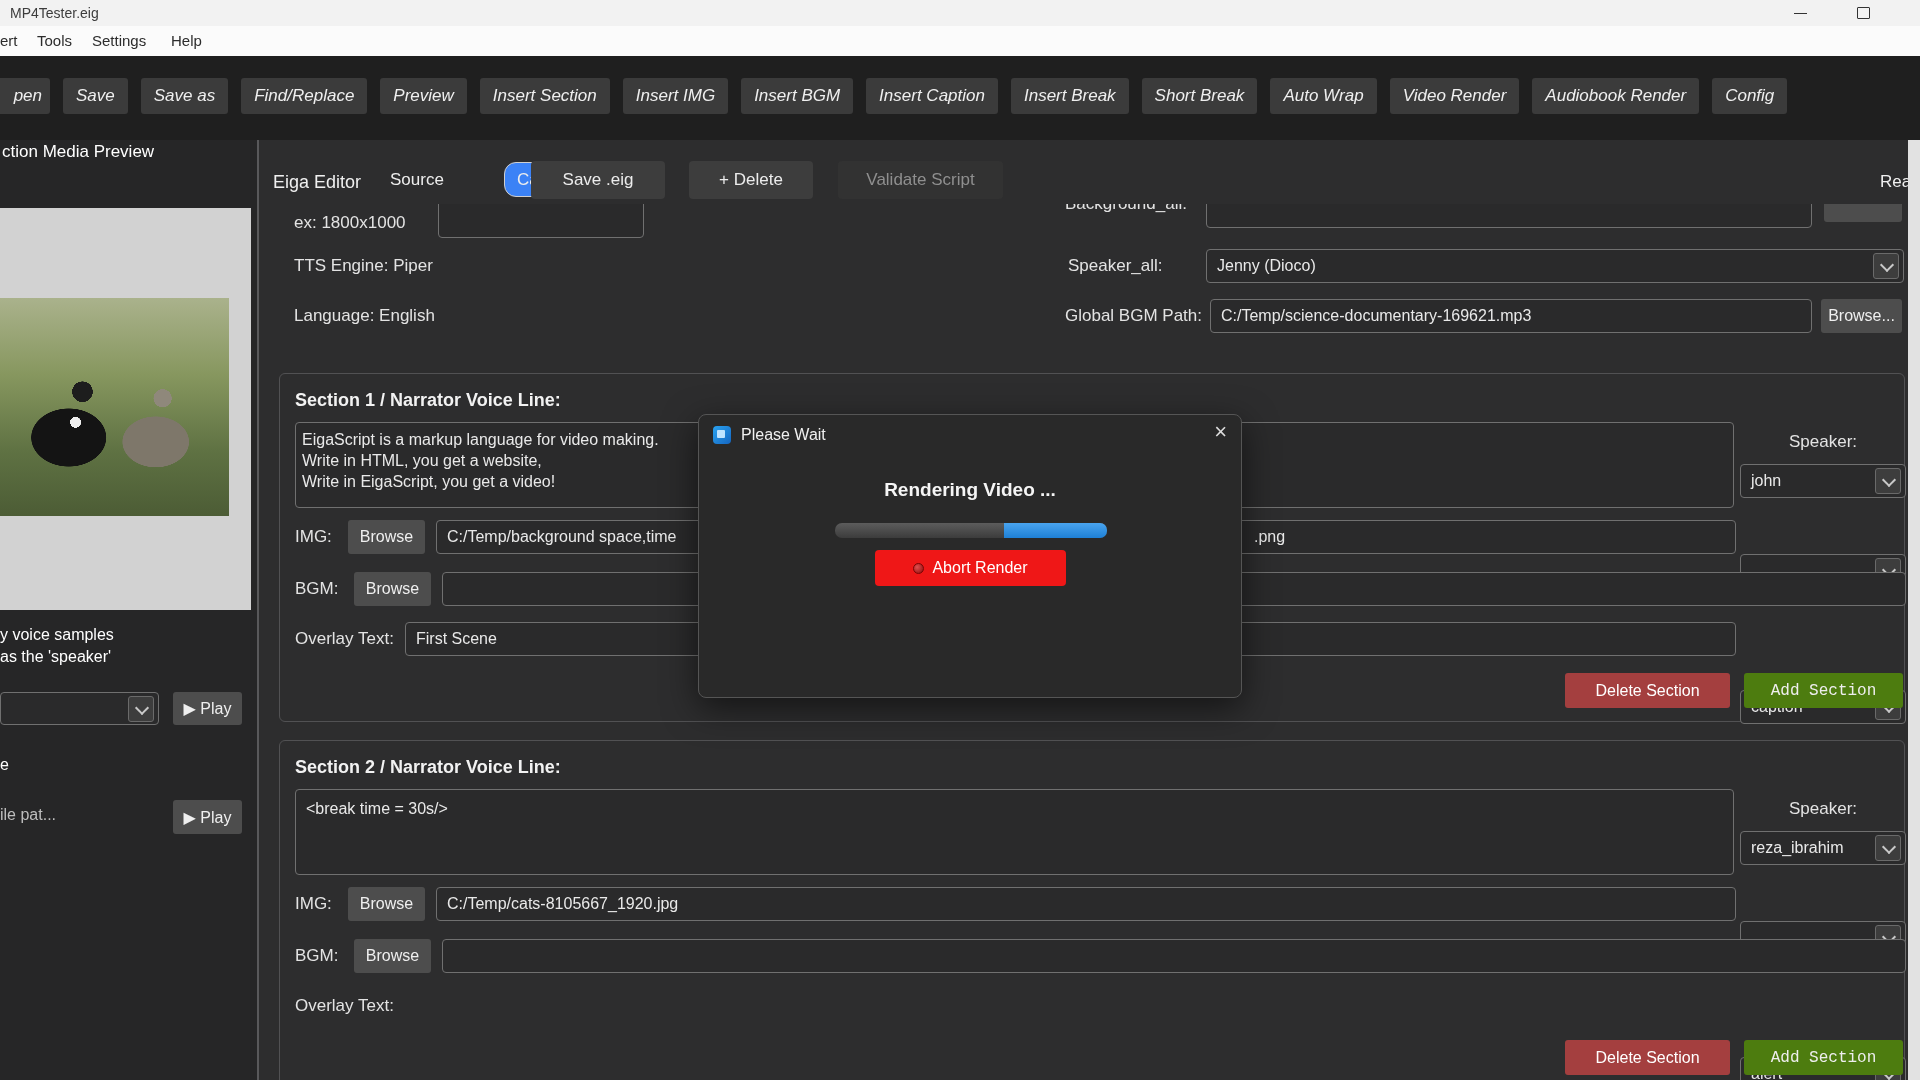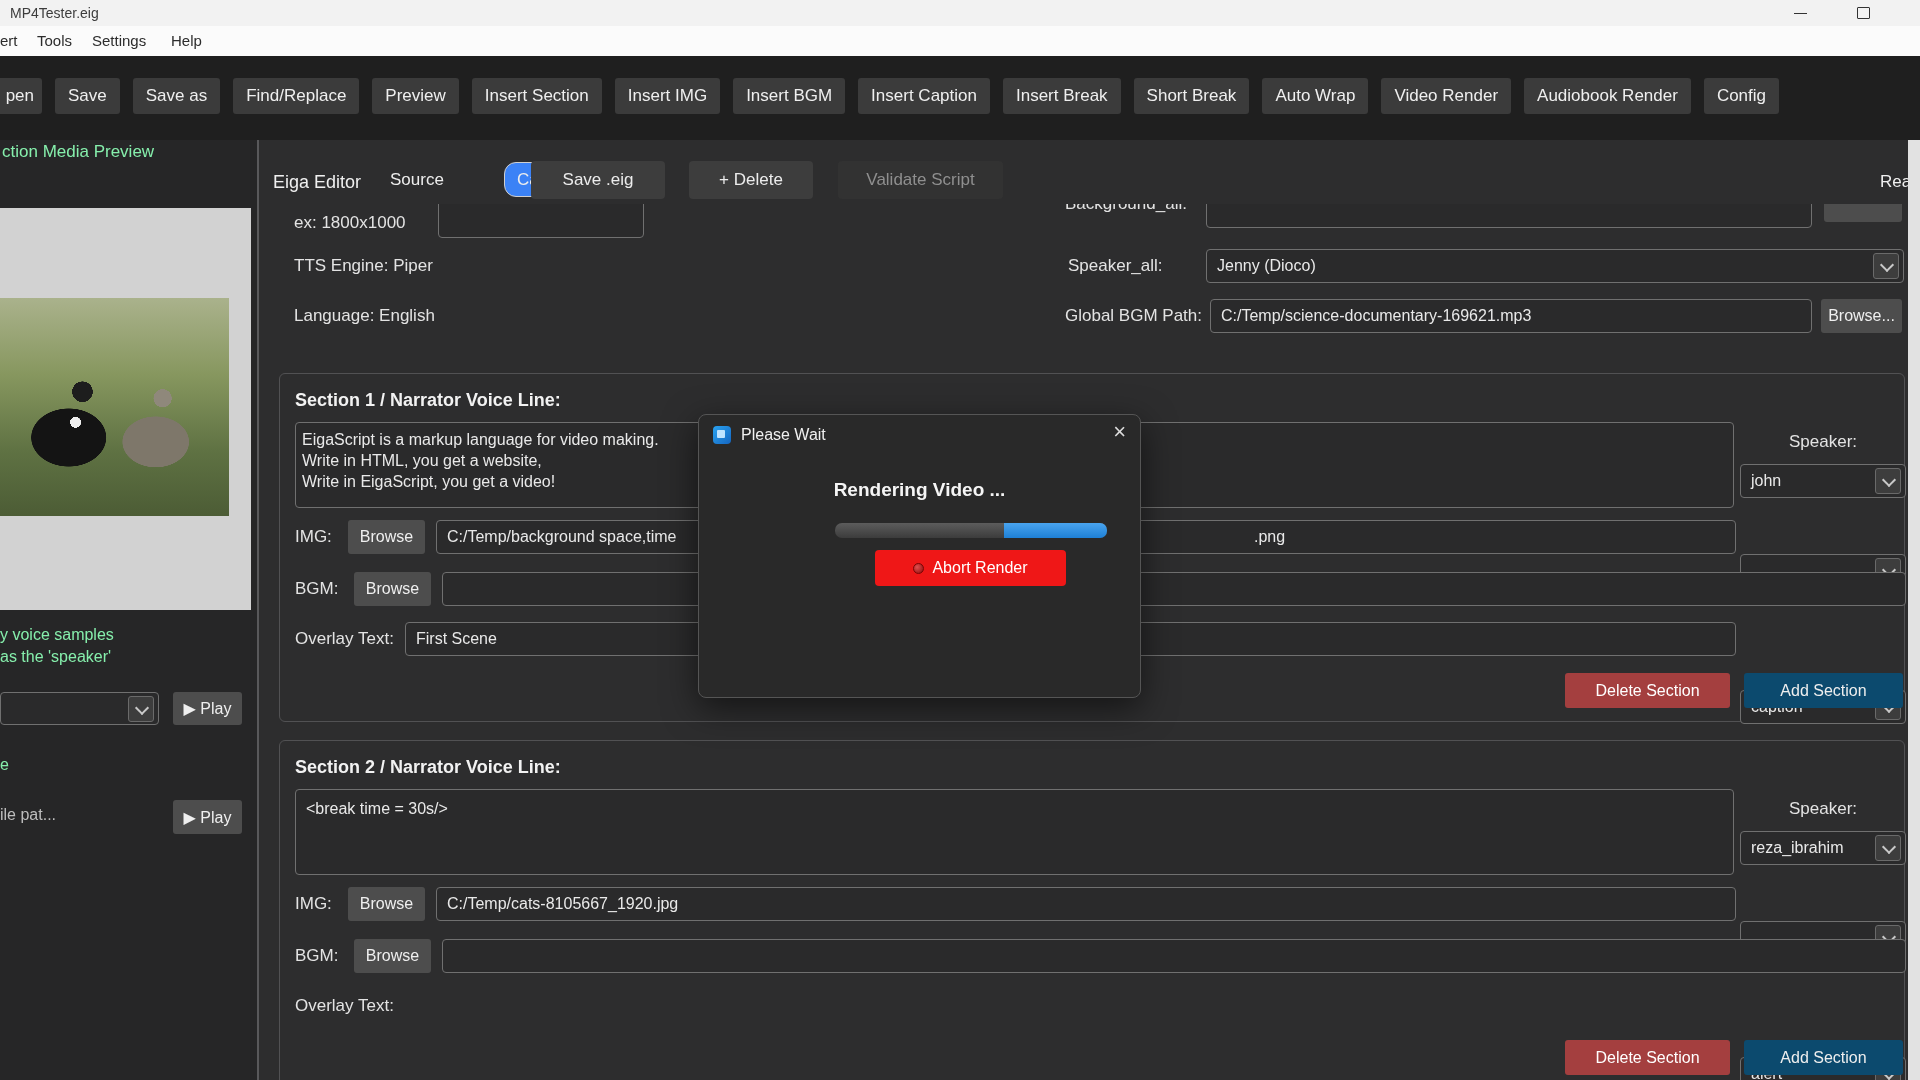"pen" .tbar-row { font-style: none -> italic; left: 0 -> 8px }
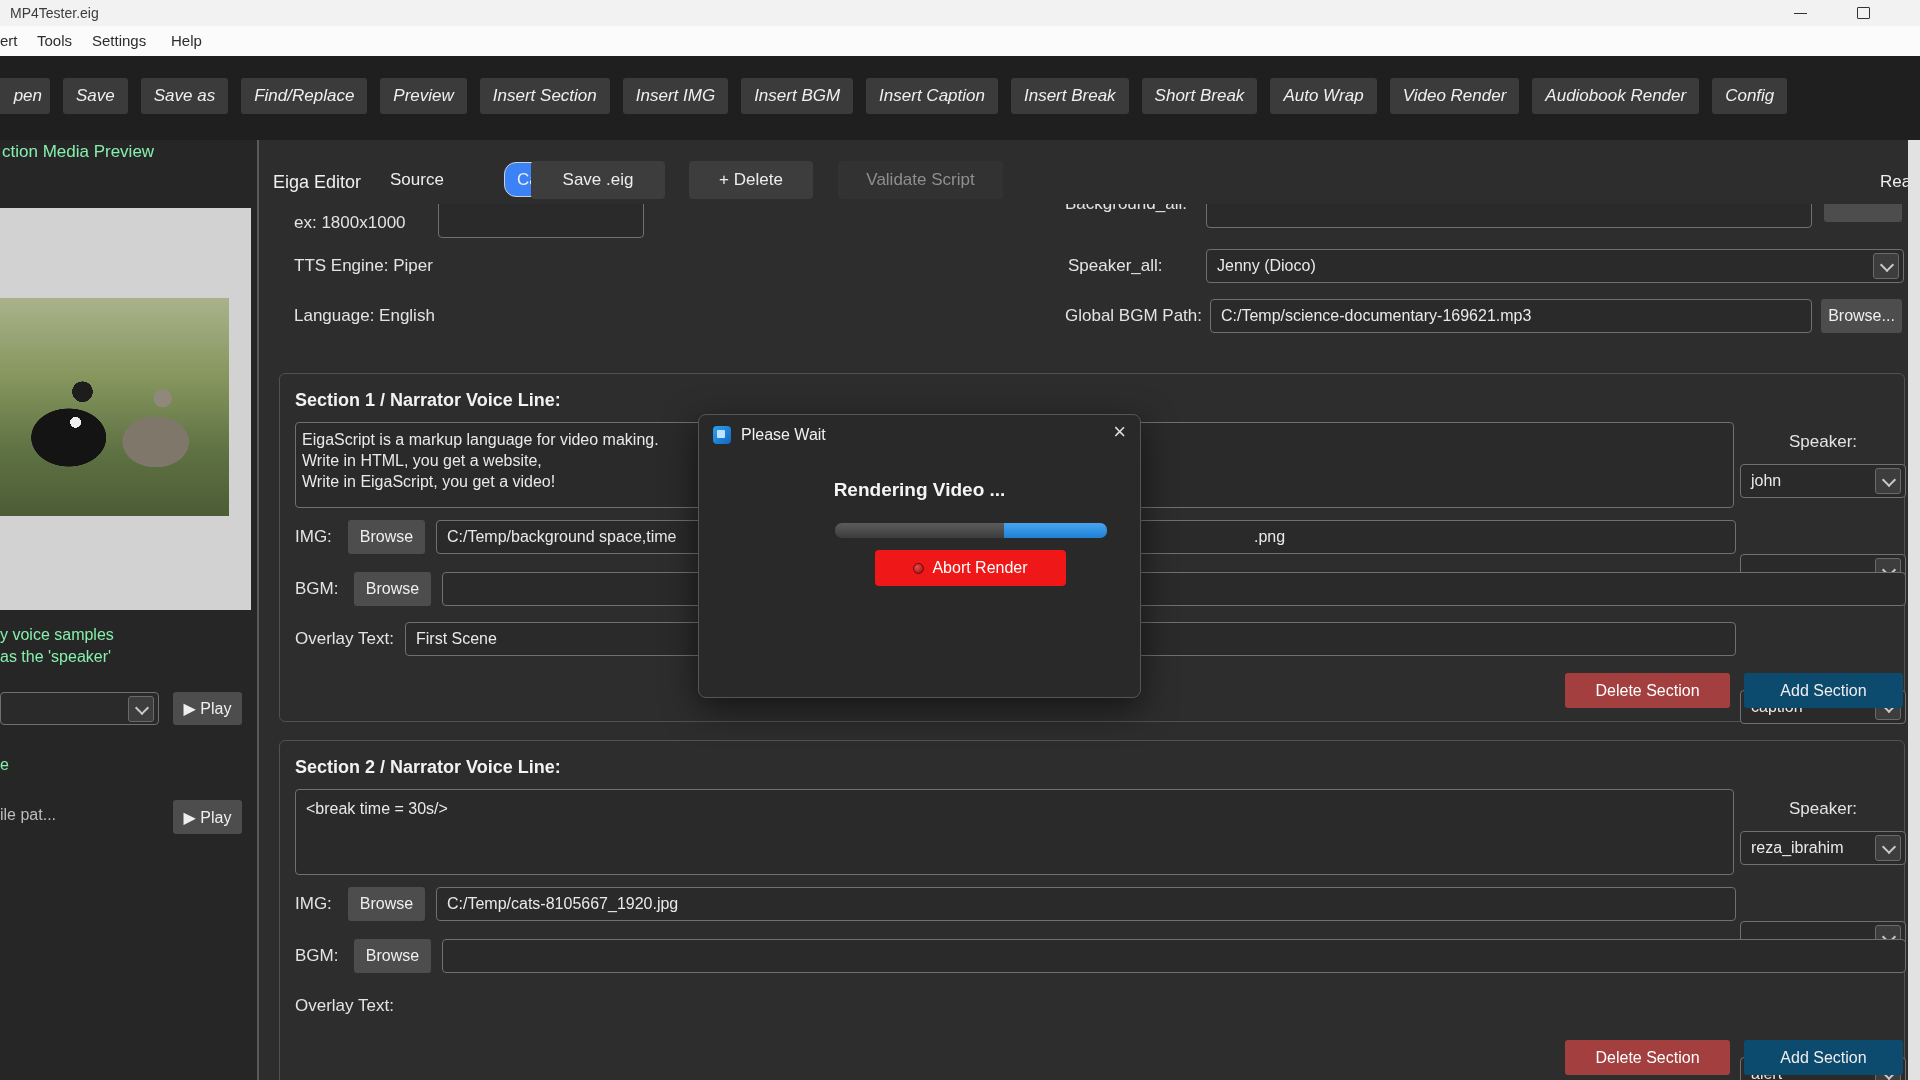"ction Media Preview" .side-text { color: #86efac -> #ffffff }
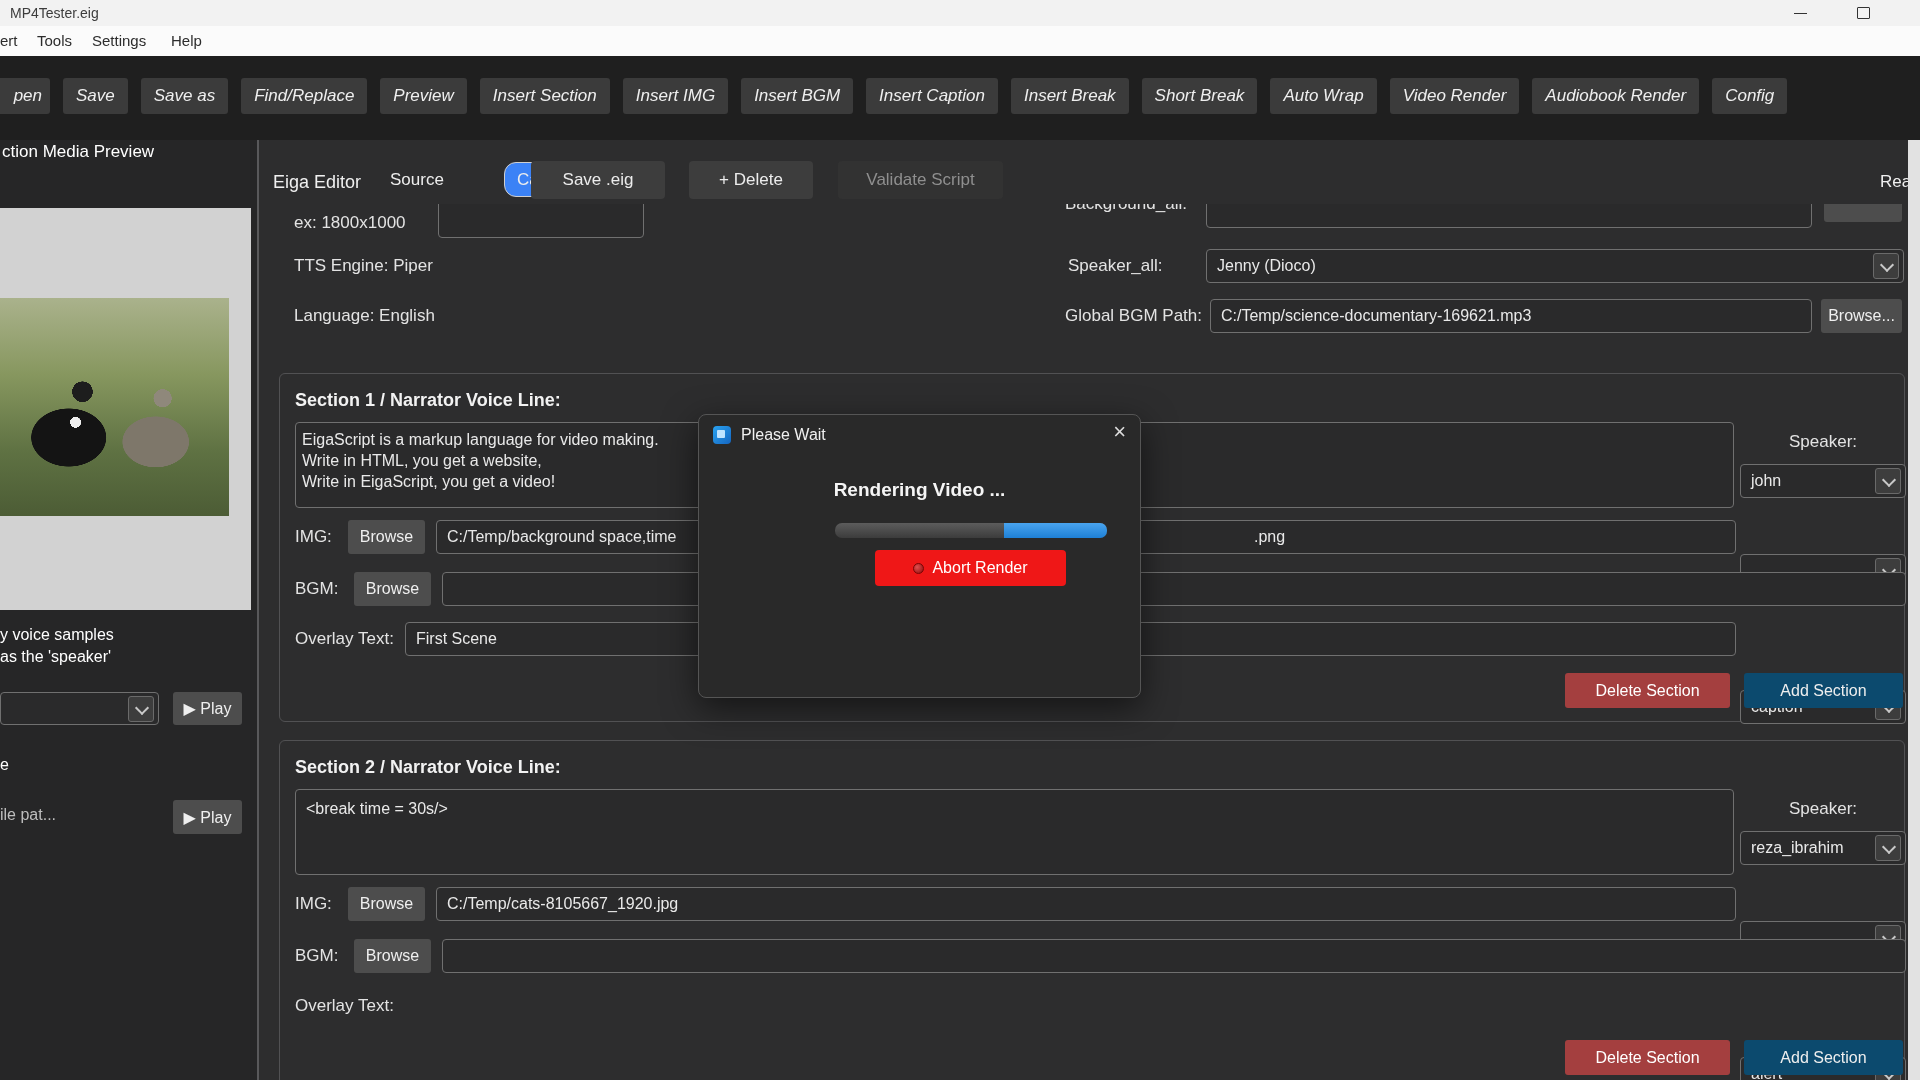"Please Wait" .dialog { width: 443px -> 544px }
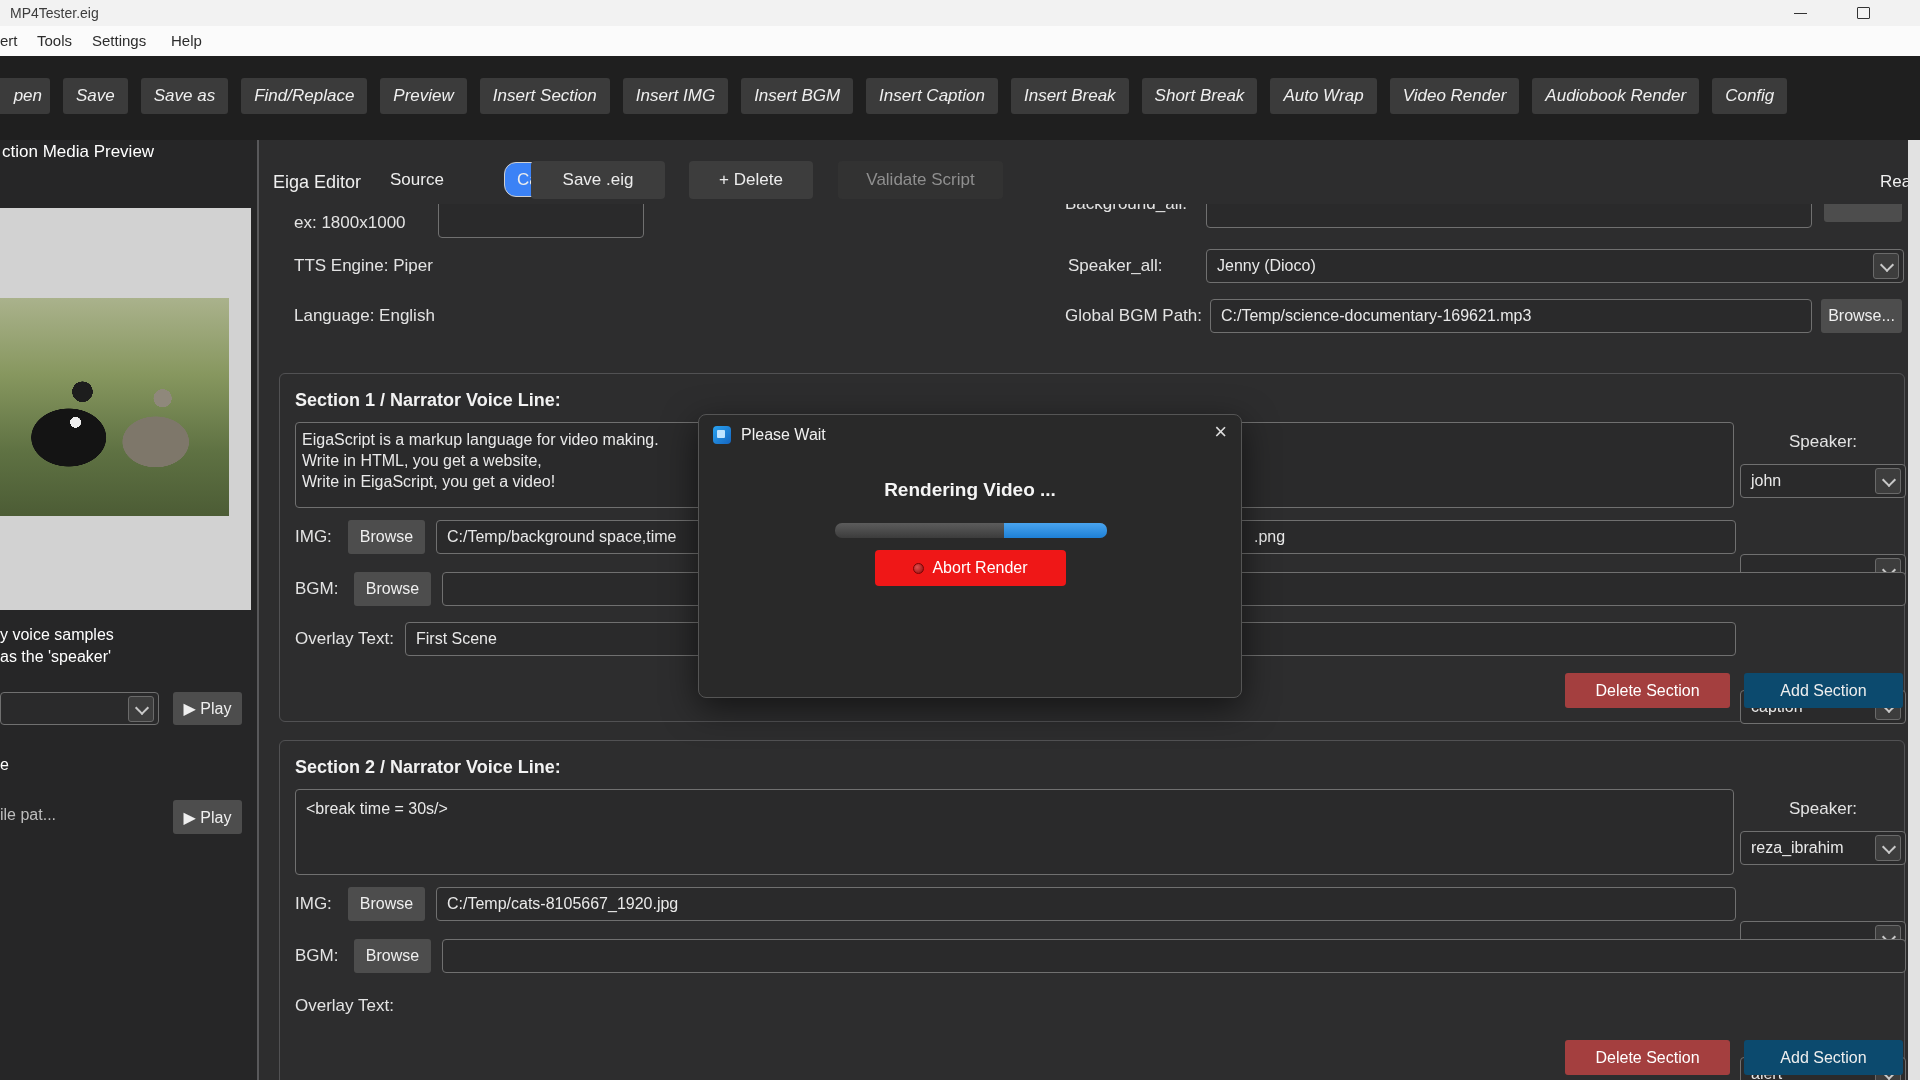"Add Section" .add-btn { background: #0c4a6e -> #4d7c0f; font-family: none -> Liberation Mono, monospace }
